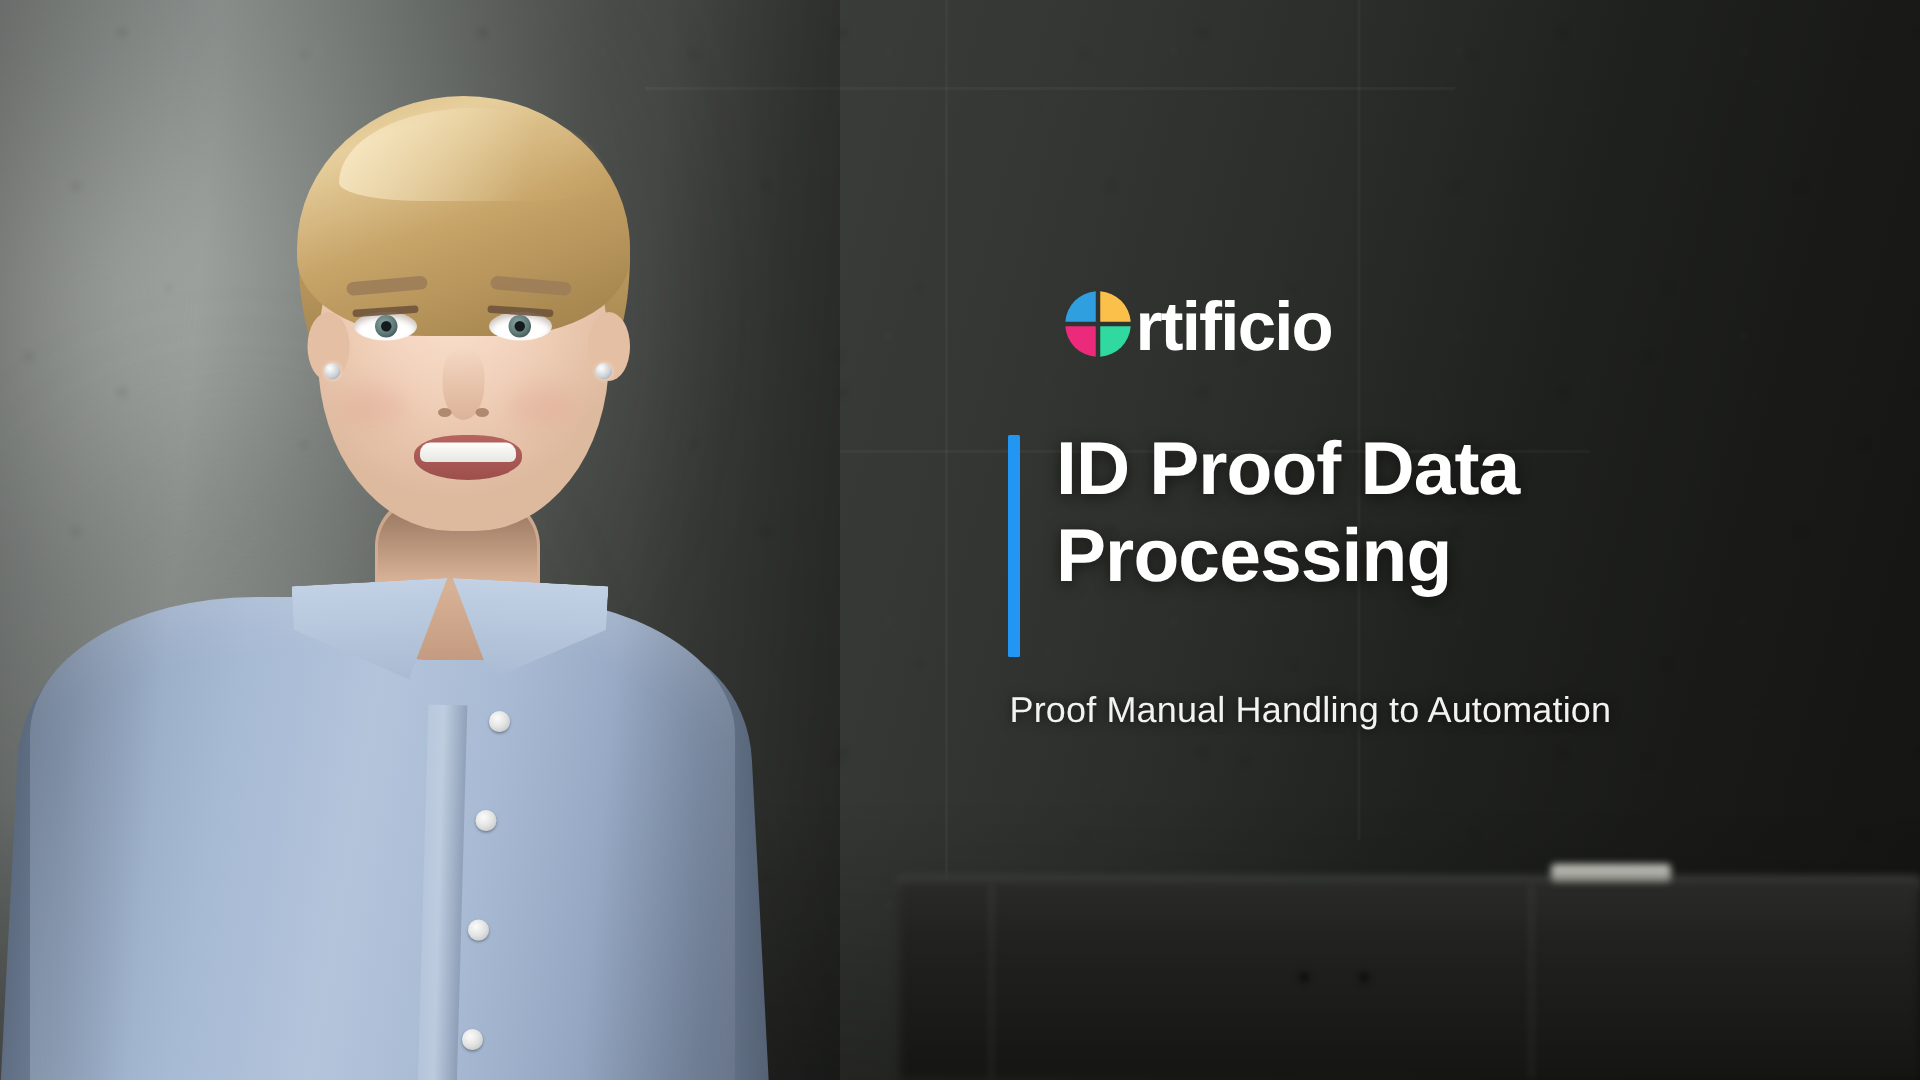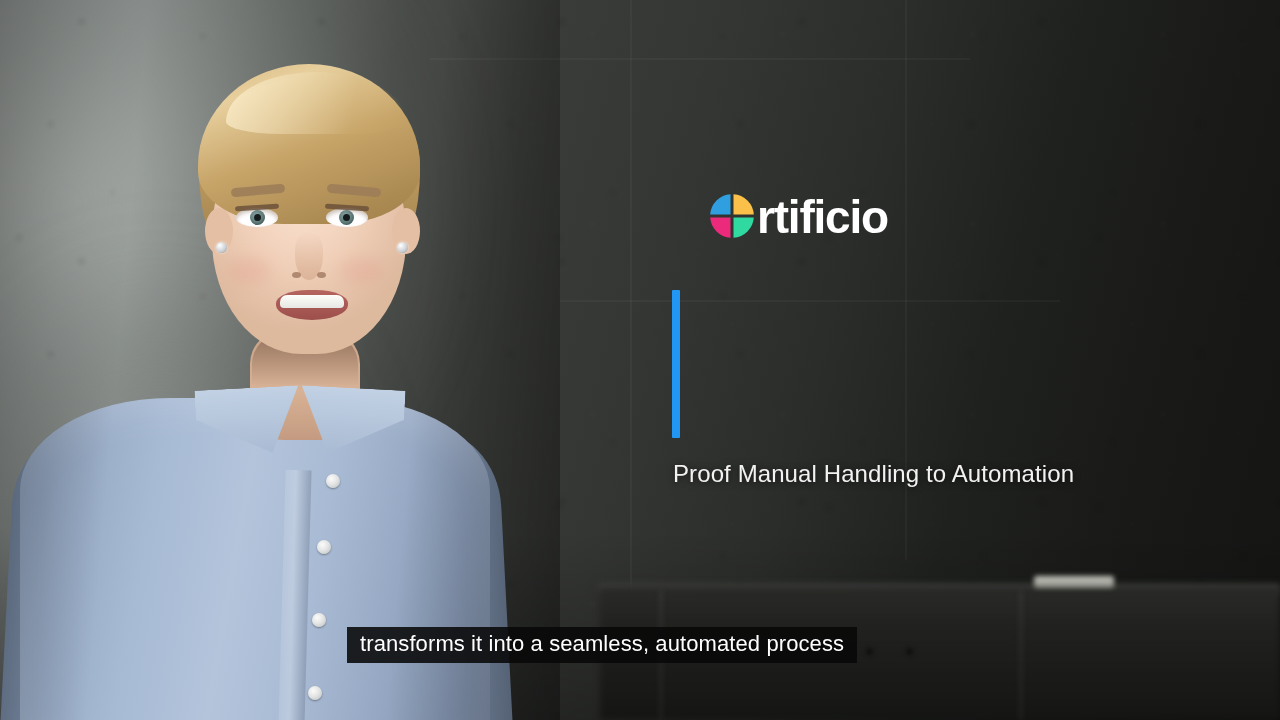"ID Proof Data" div.headline { html: none -> <div> <div>ID Proof Data</div> <div>Processing</div> </div> }
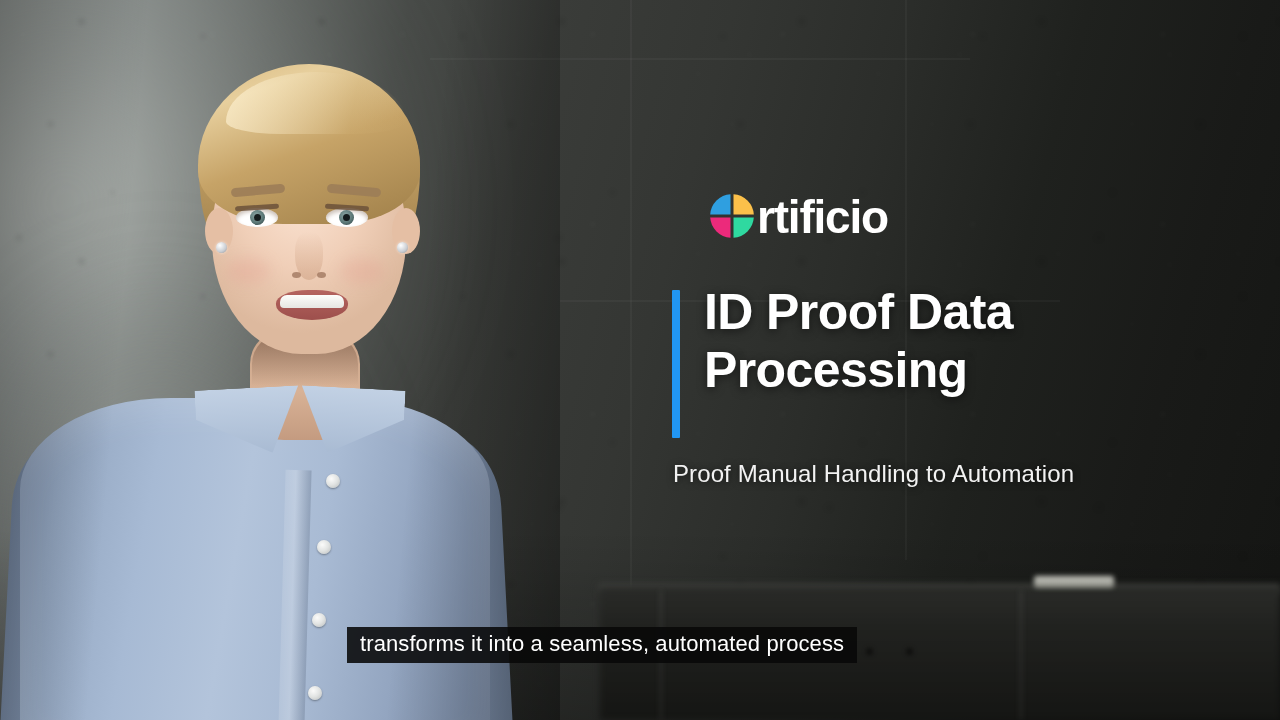"transforms it into a seamless," div.caption { html: <div>transforms it into a seamless, automated process</div> -> none }
